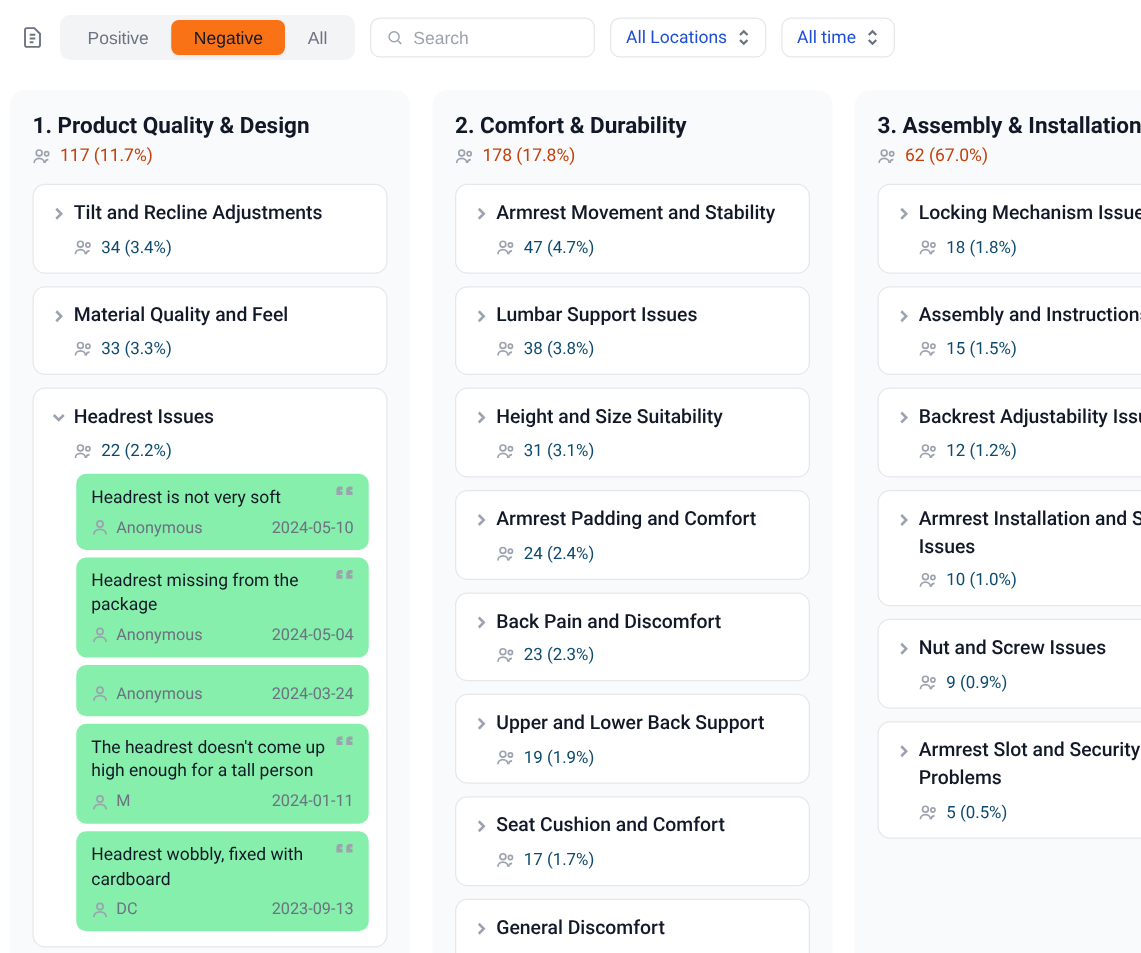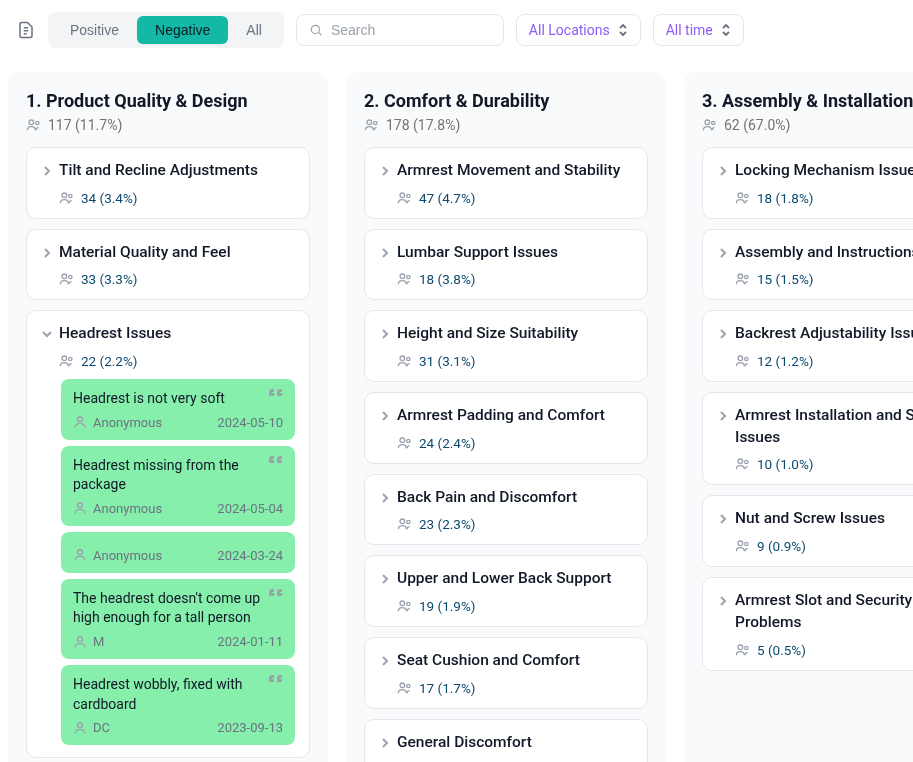"Negative" .tab.active { background: #14b8a6 -> #f97316 }
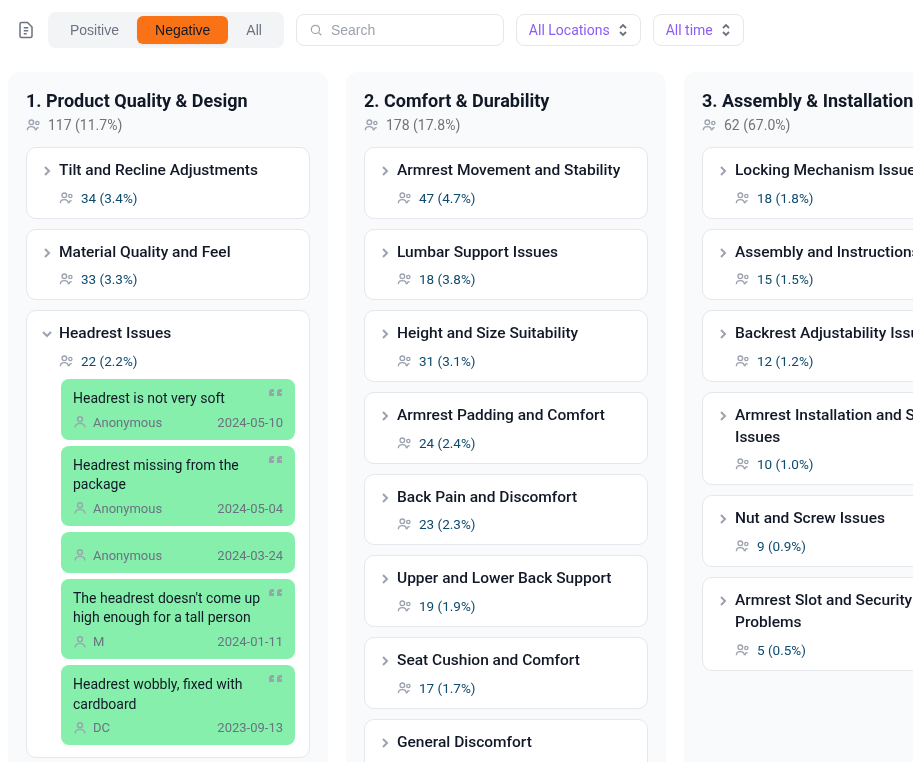"Search" .search-input { width: 208px -> 180px }
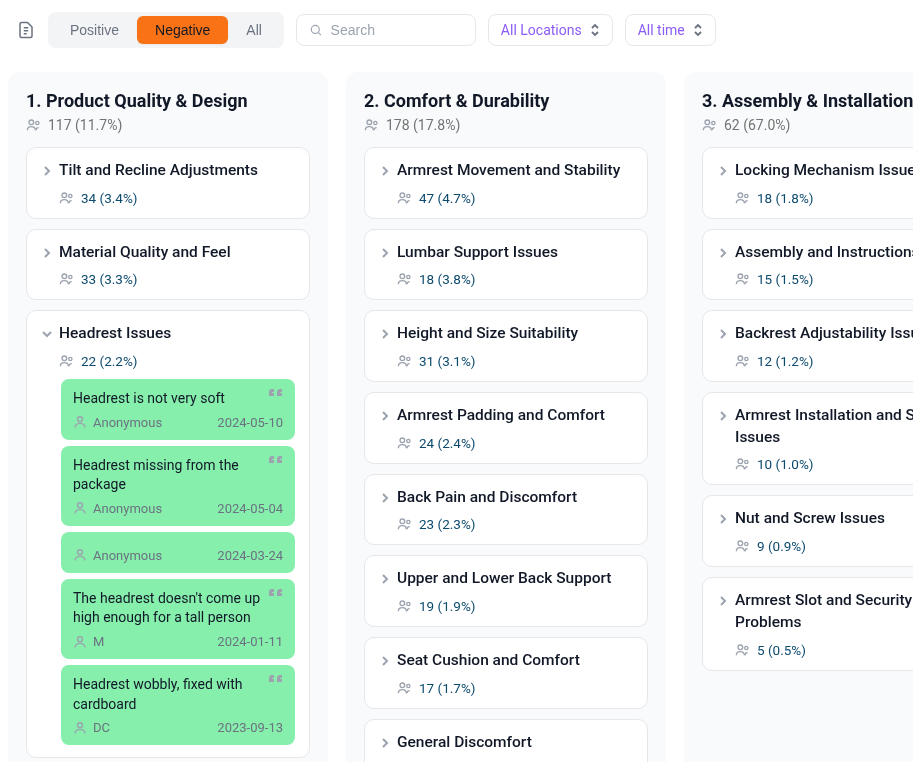"All Locations" .dropdown { color: #8b5cf6 -> #1d4ed8 }
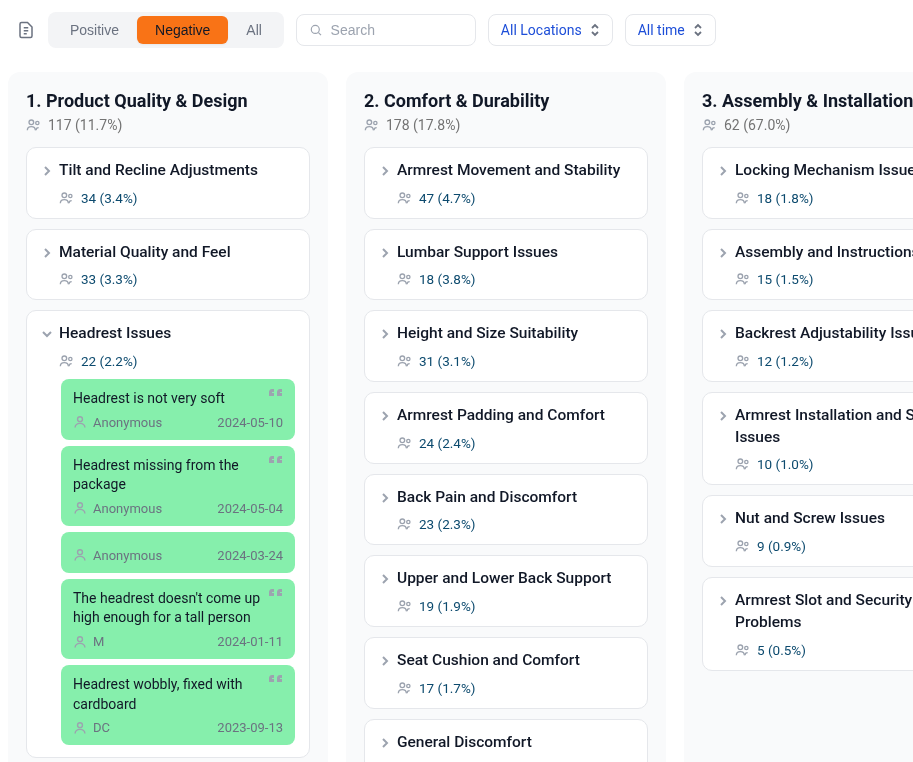"117 (11.7%)" .column-stats { color: #737373 -> #c2410c }
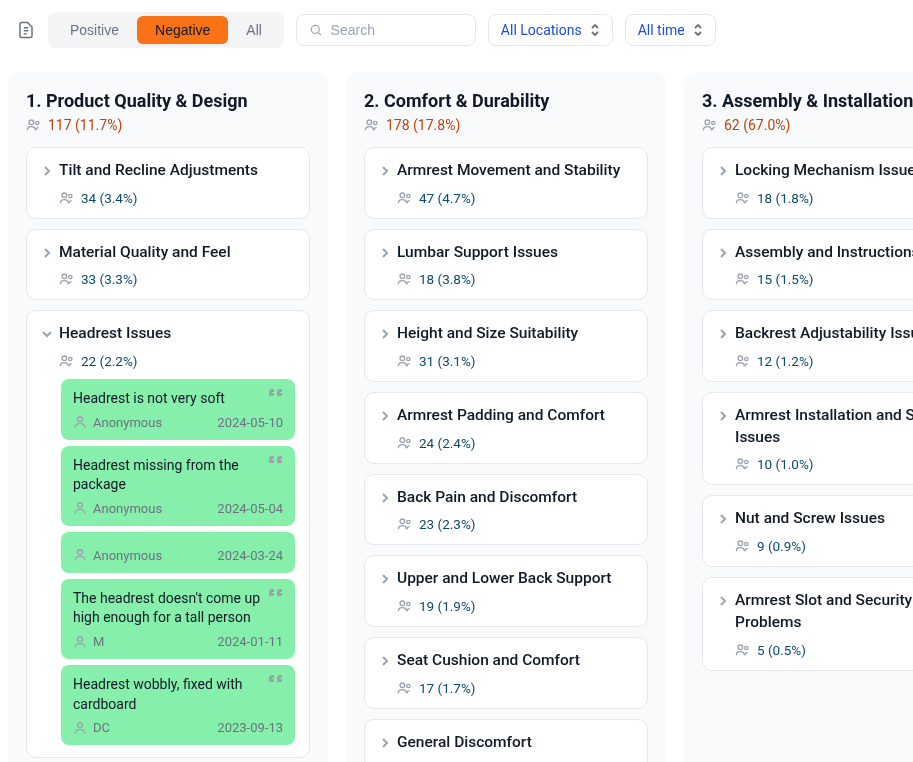"18 (3.8%)" span { text: 18 -> 38 }
